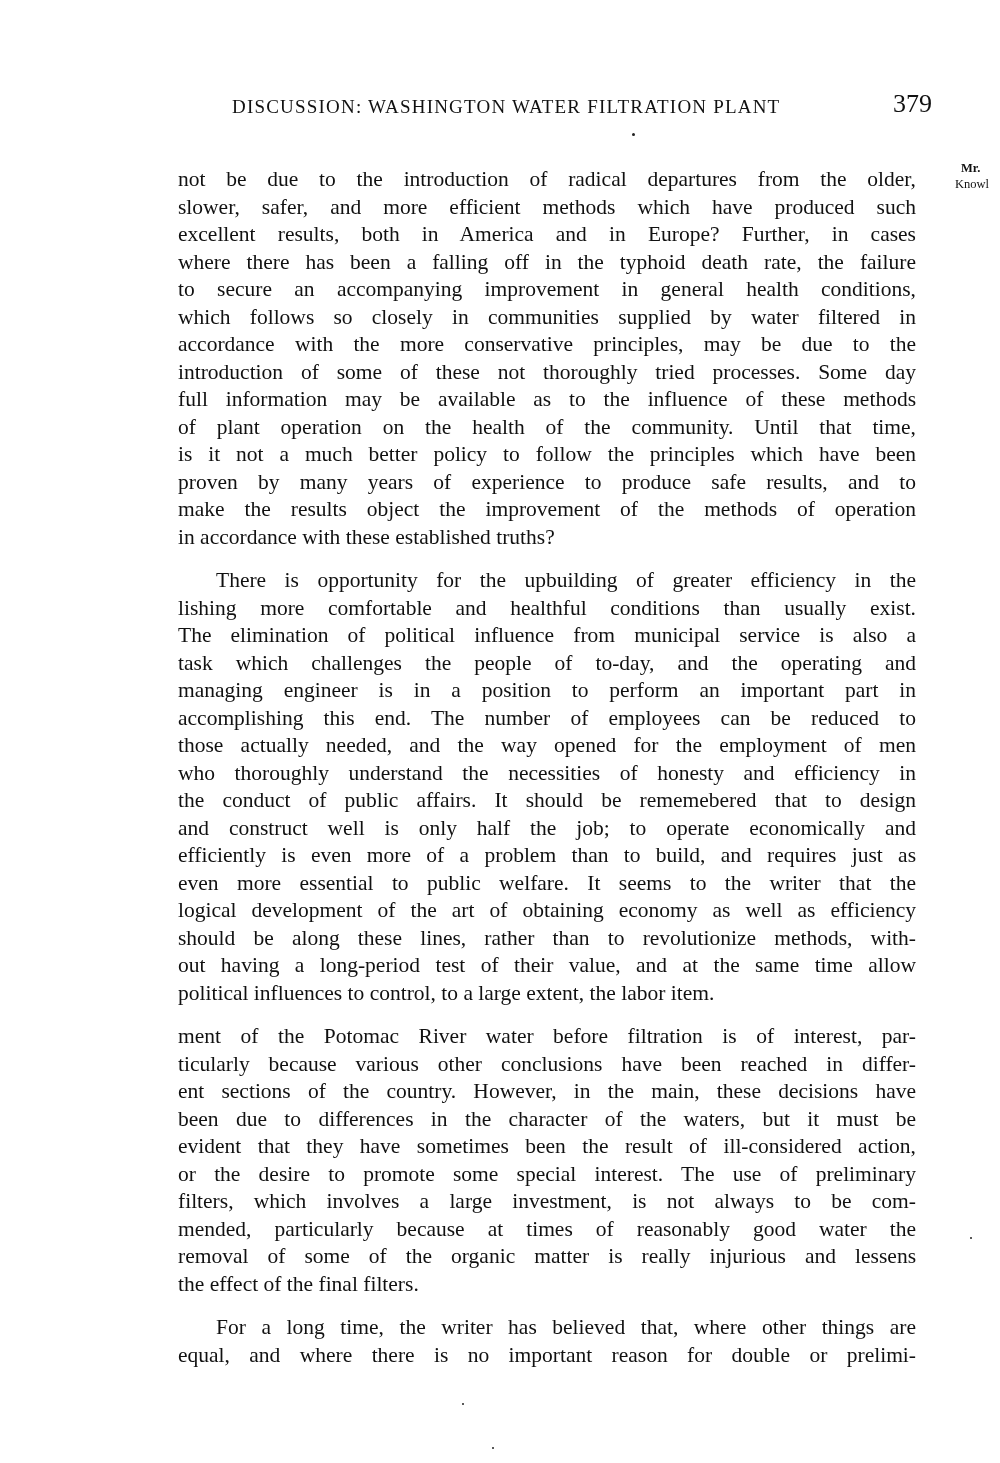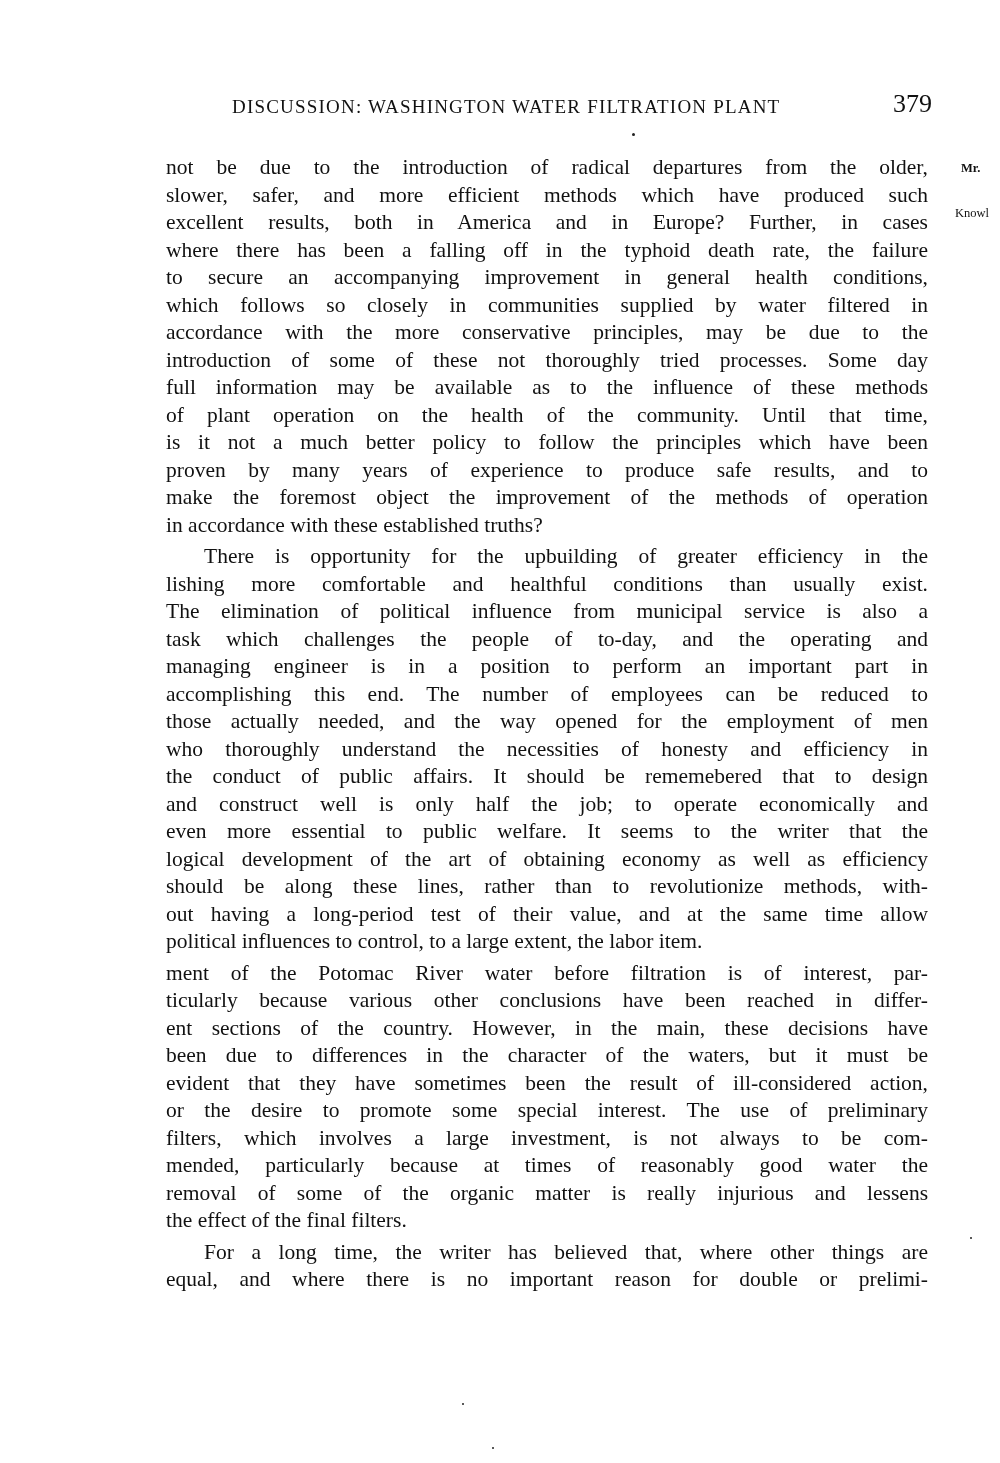"not be due to the" .para { margin: 4px -> 16px }
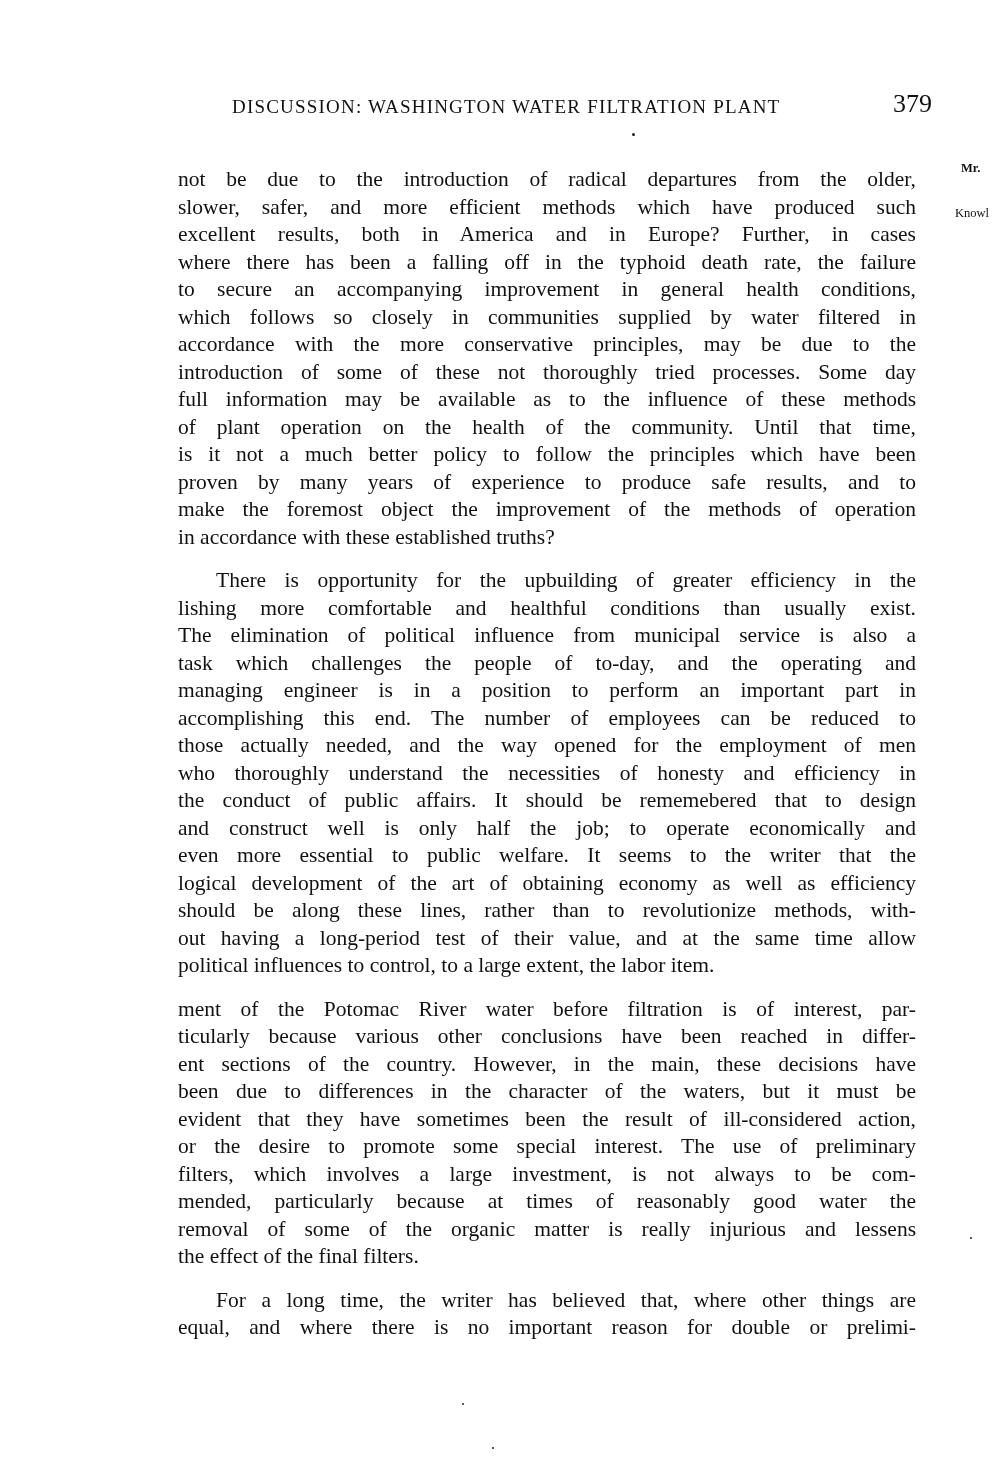"Knowl" .margin-note .l2 { margin-top: 29px -> none }
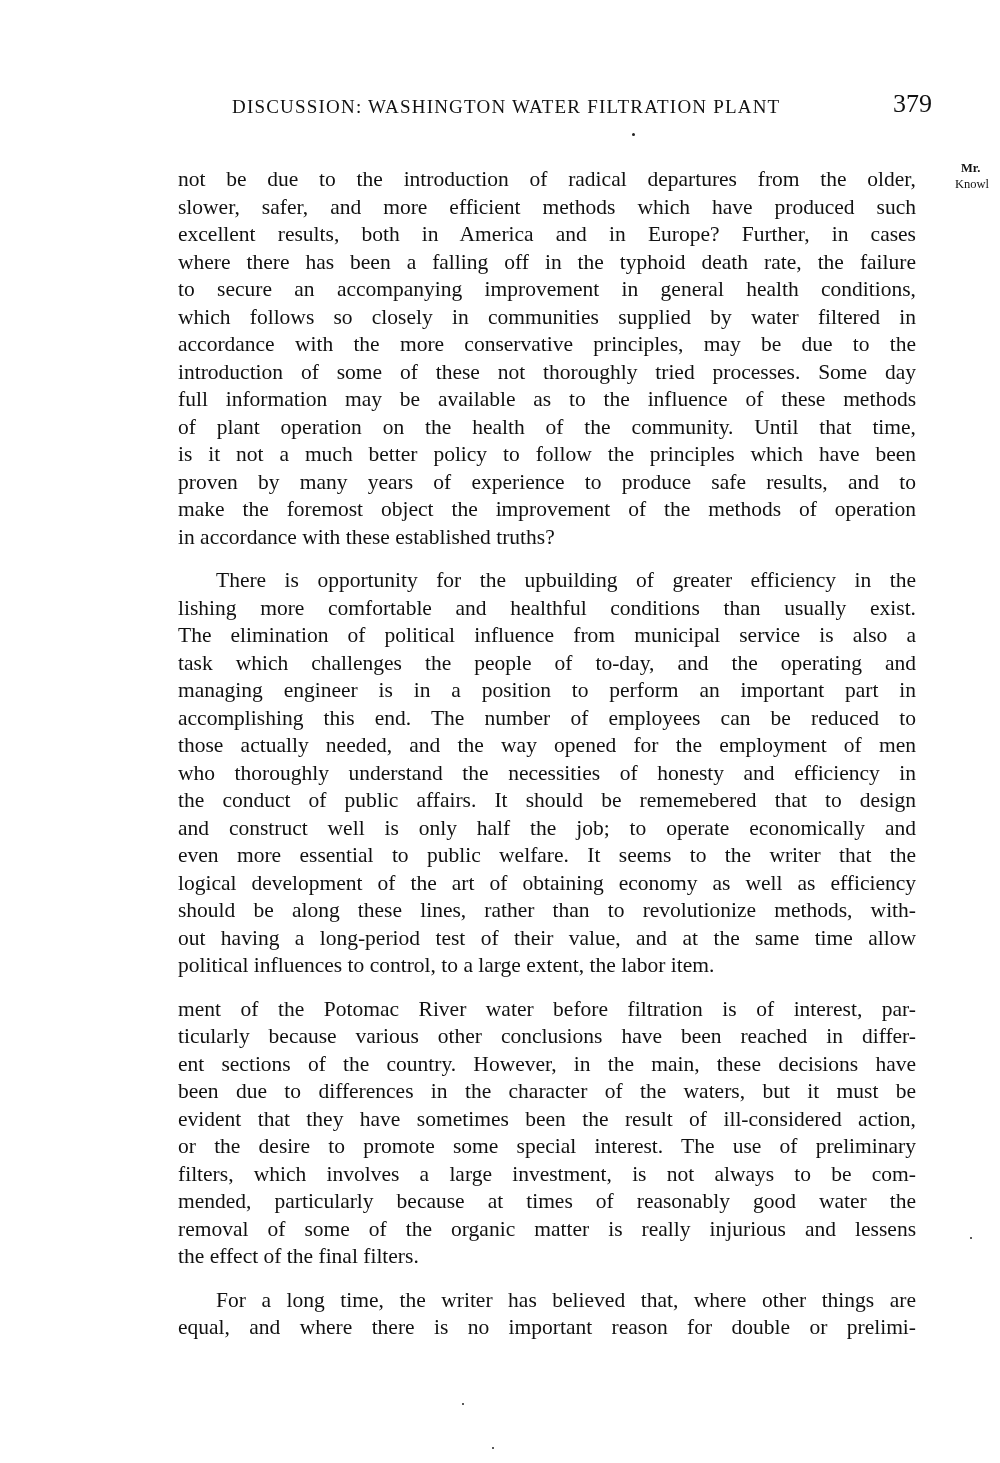"make the foremost object the" span.line { text: foremost -> results }
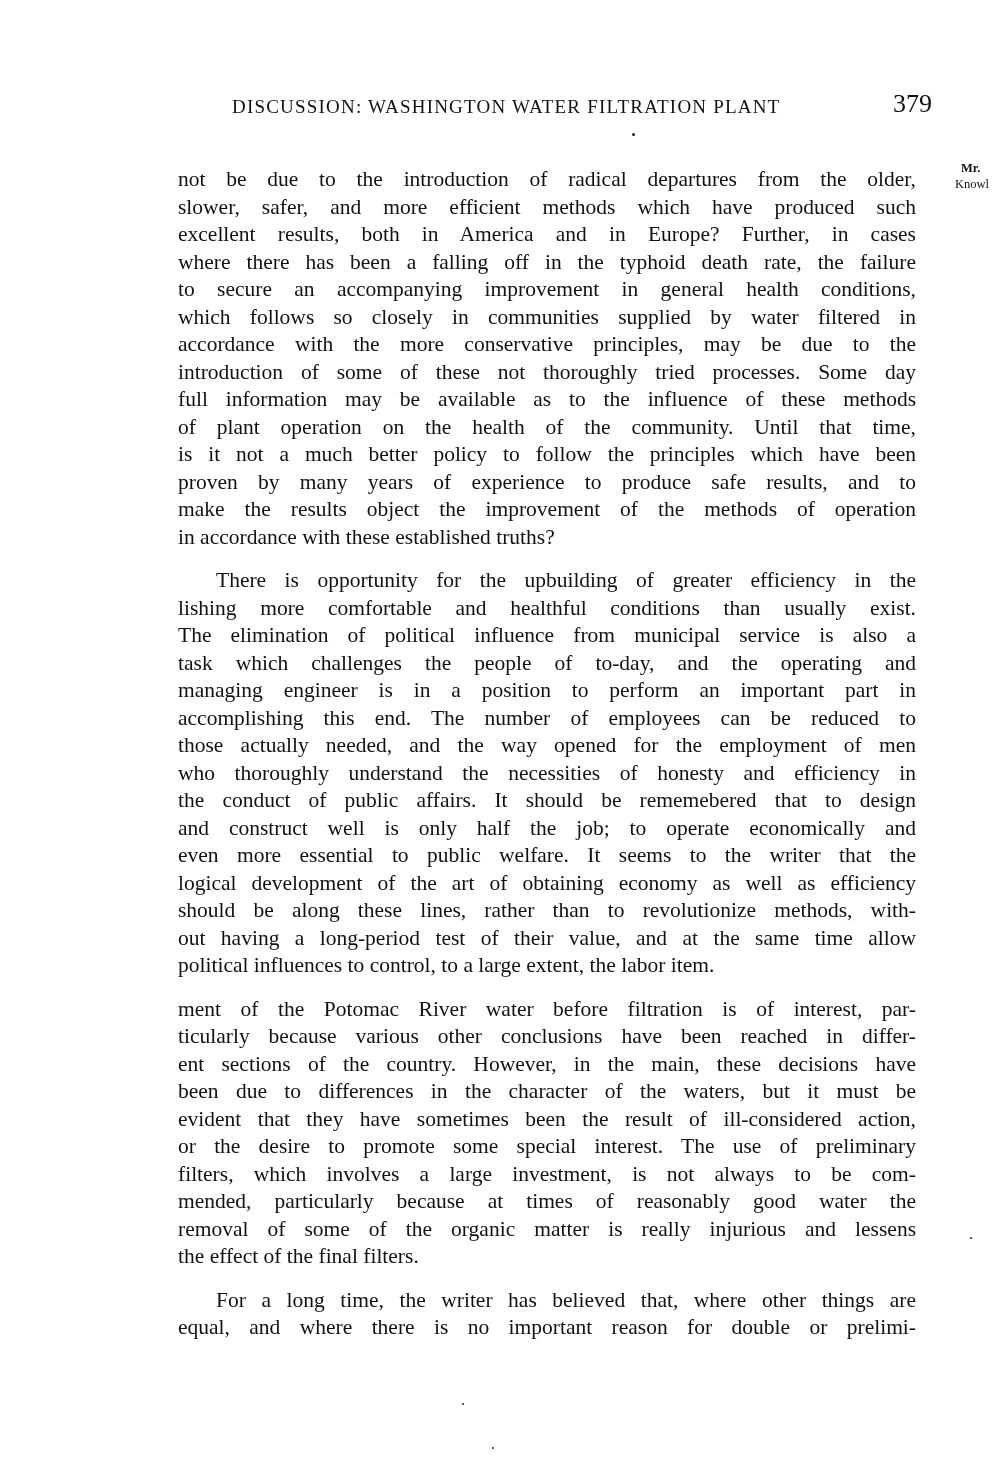"efficiently is even more of" span.line { html: none -> <span>efficiently is even more of a problem than to build, and requires just as</span> }
